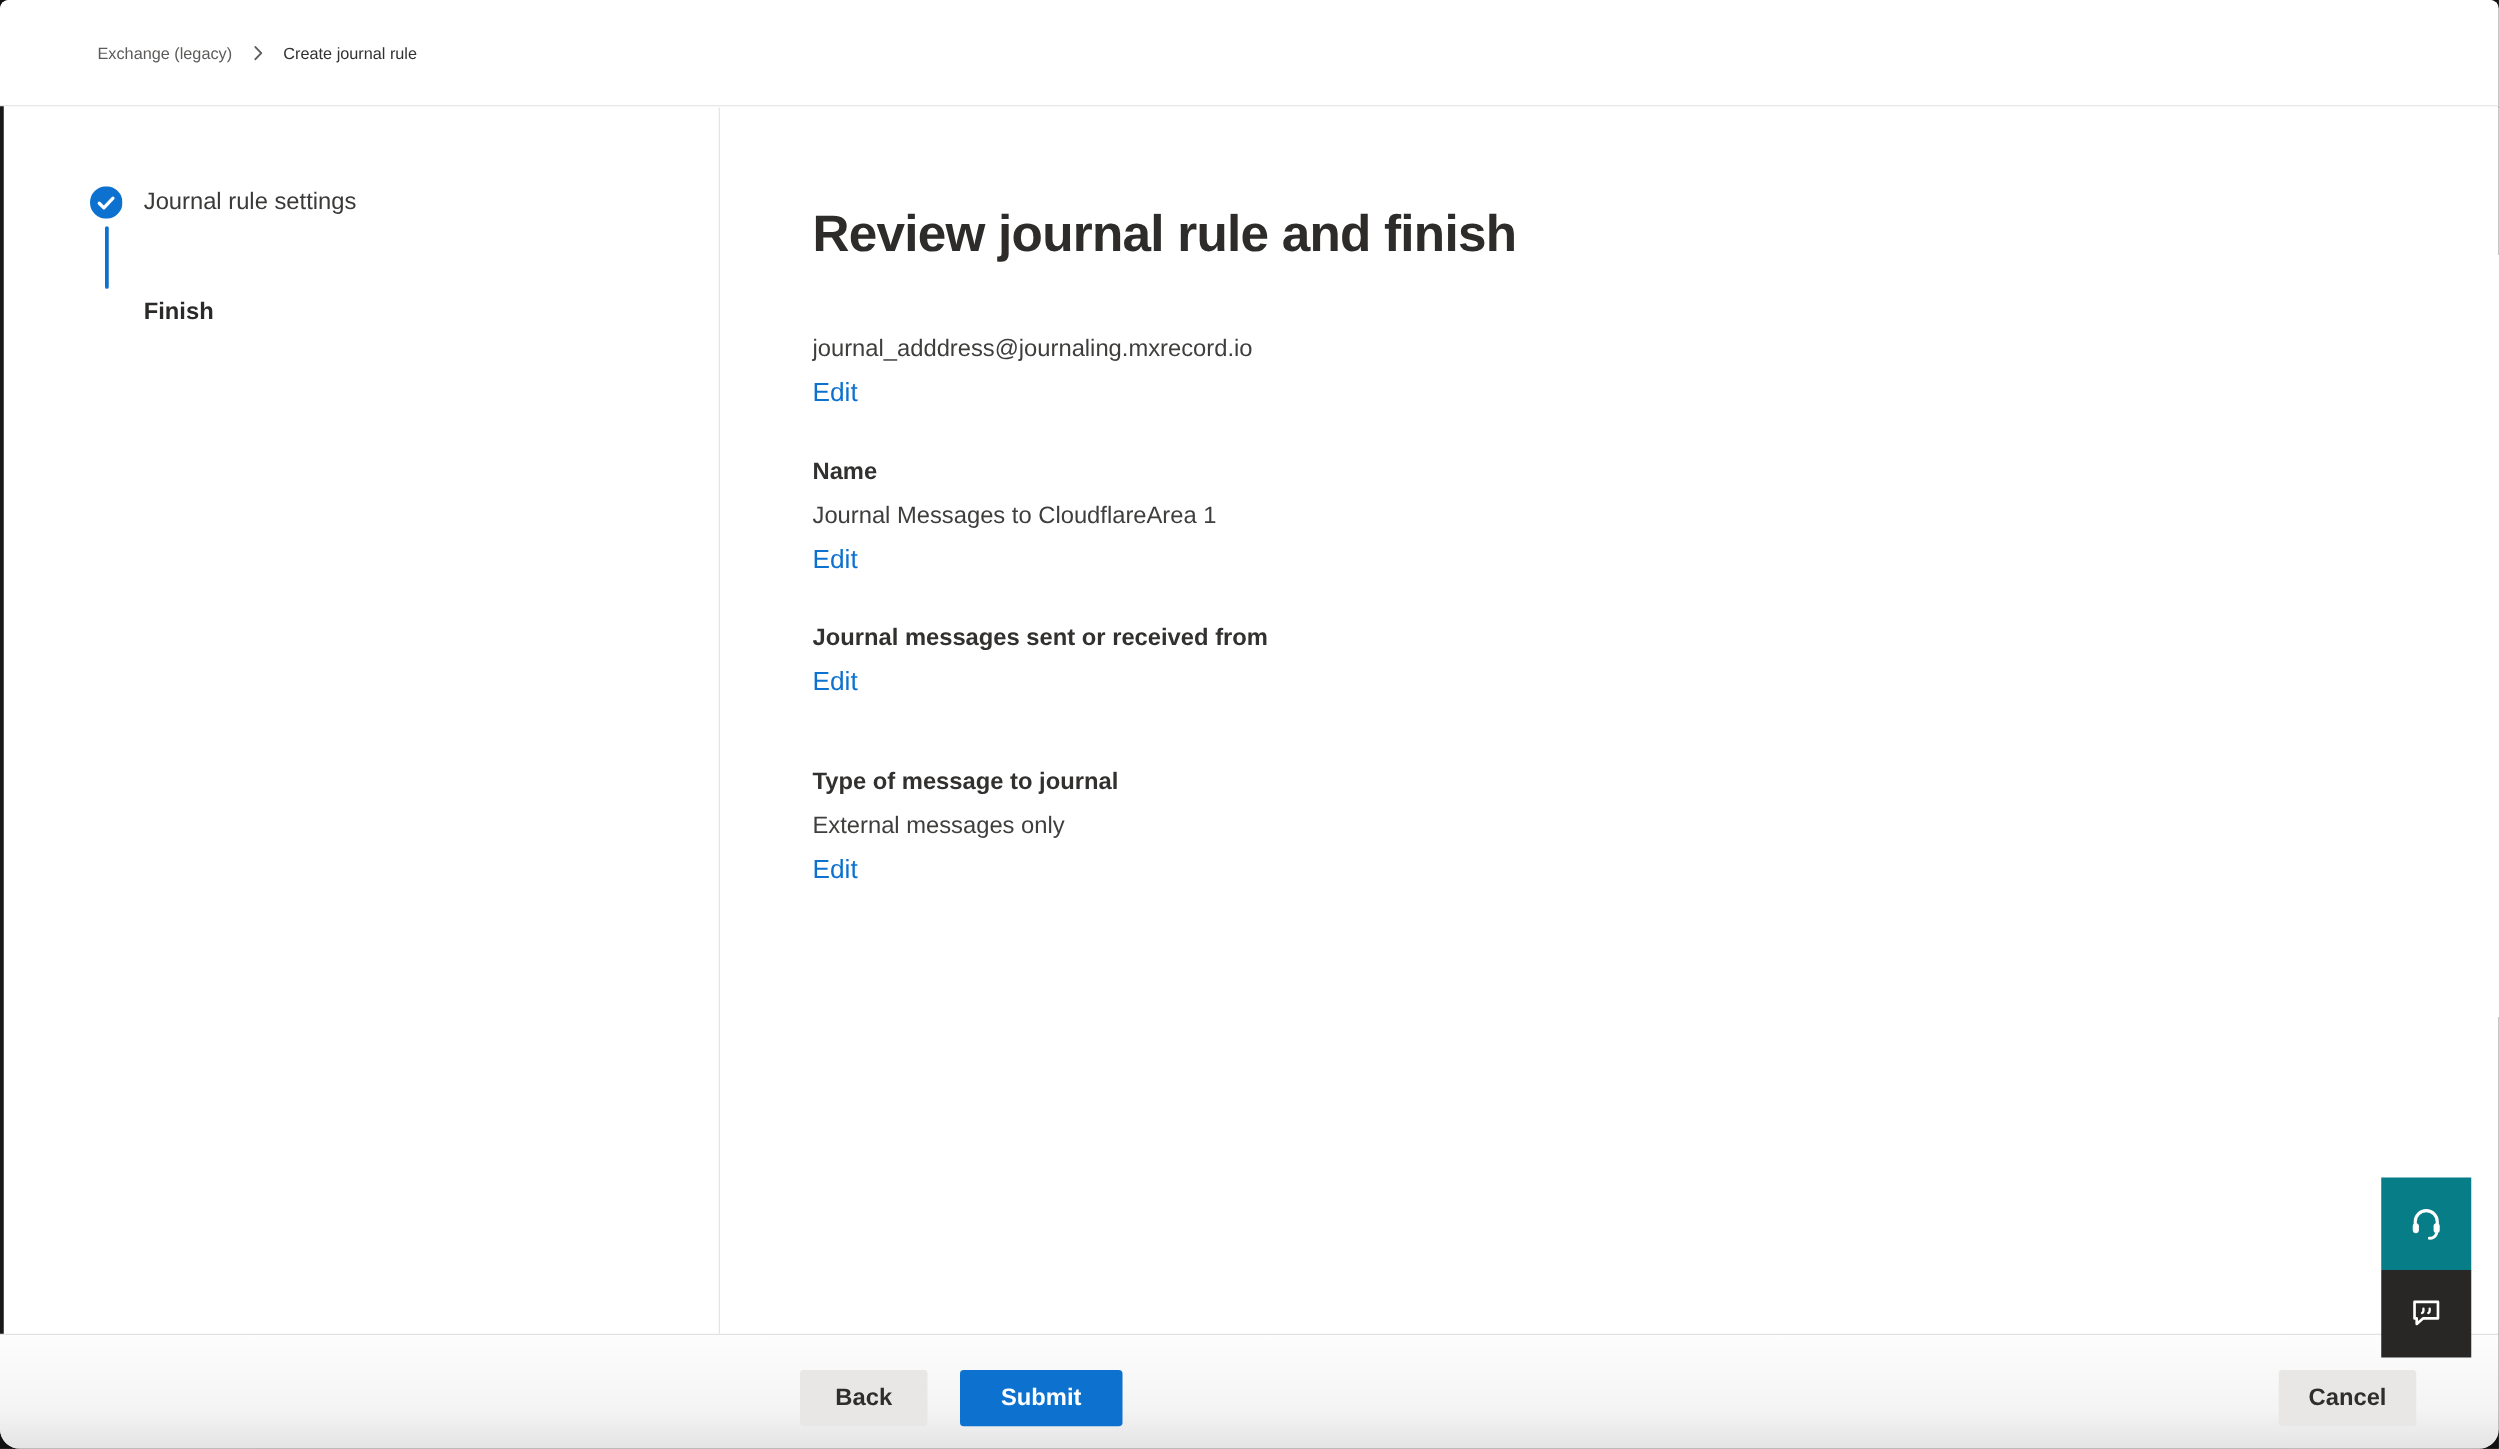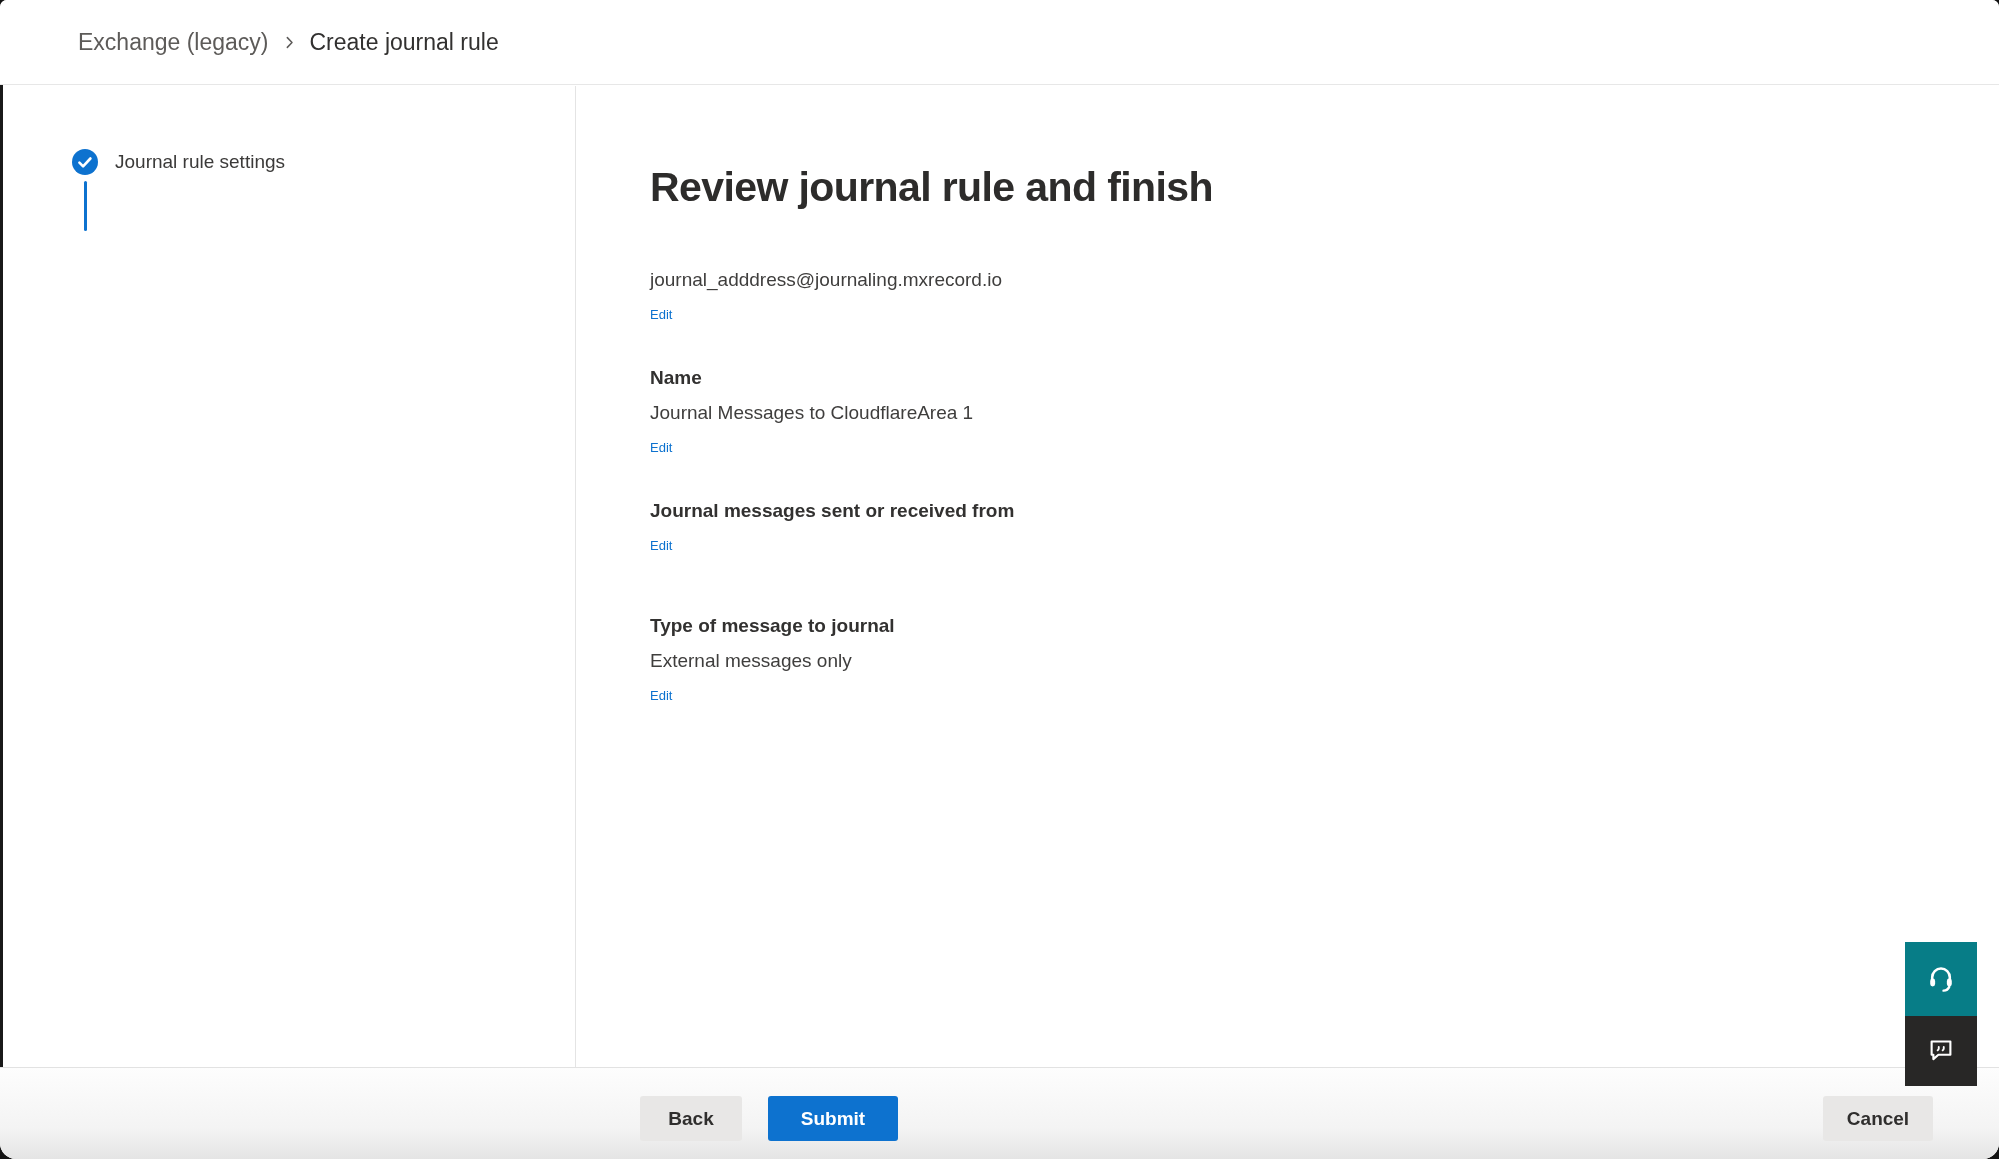"Exchange (legacy)" .breadcrumb { font-size: 23px -> 13px }
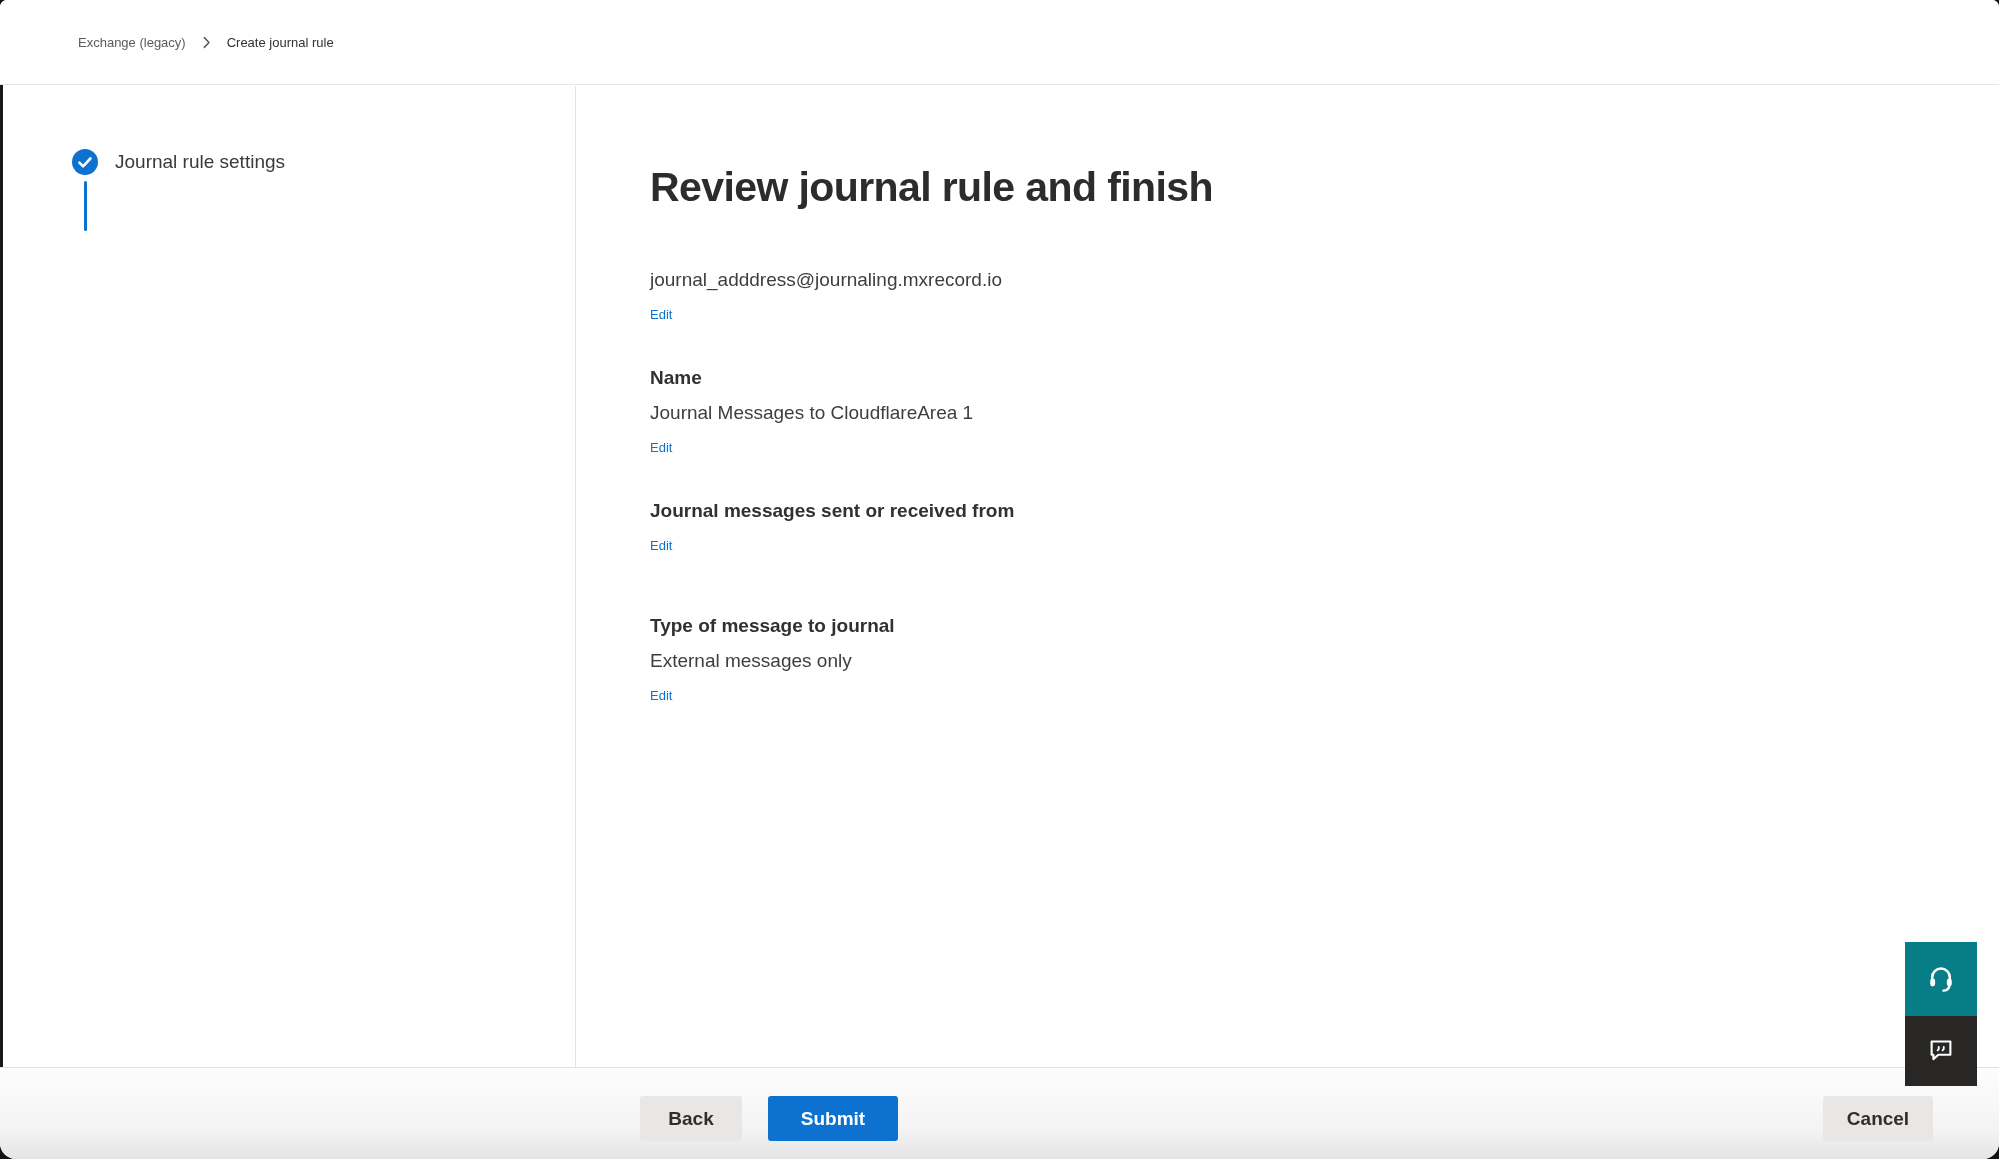"Finish" div.step-row { html: none -> <div> <span><span></span></span> <span>Finish</span> </div> }
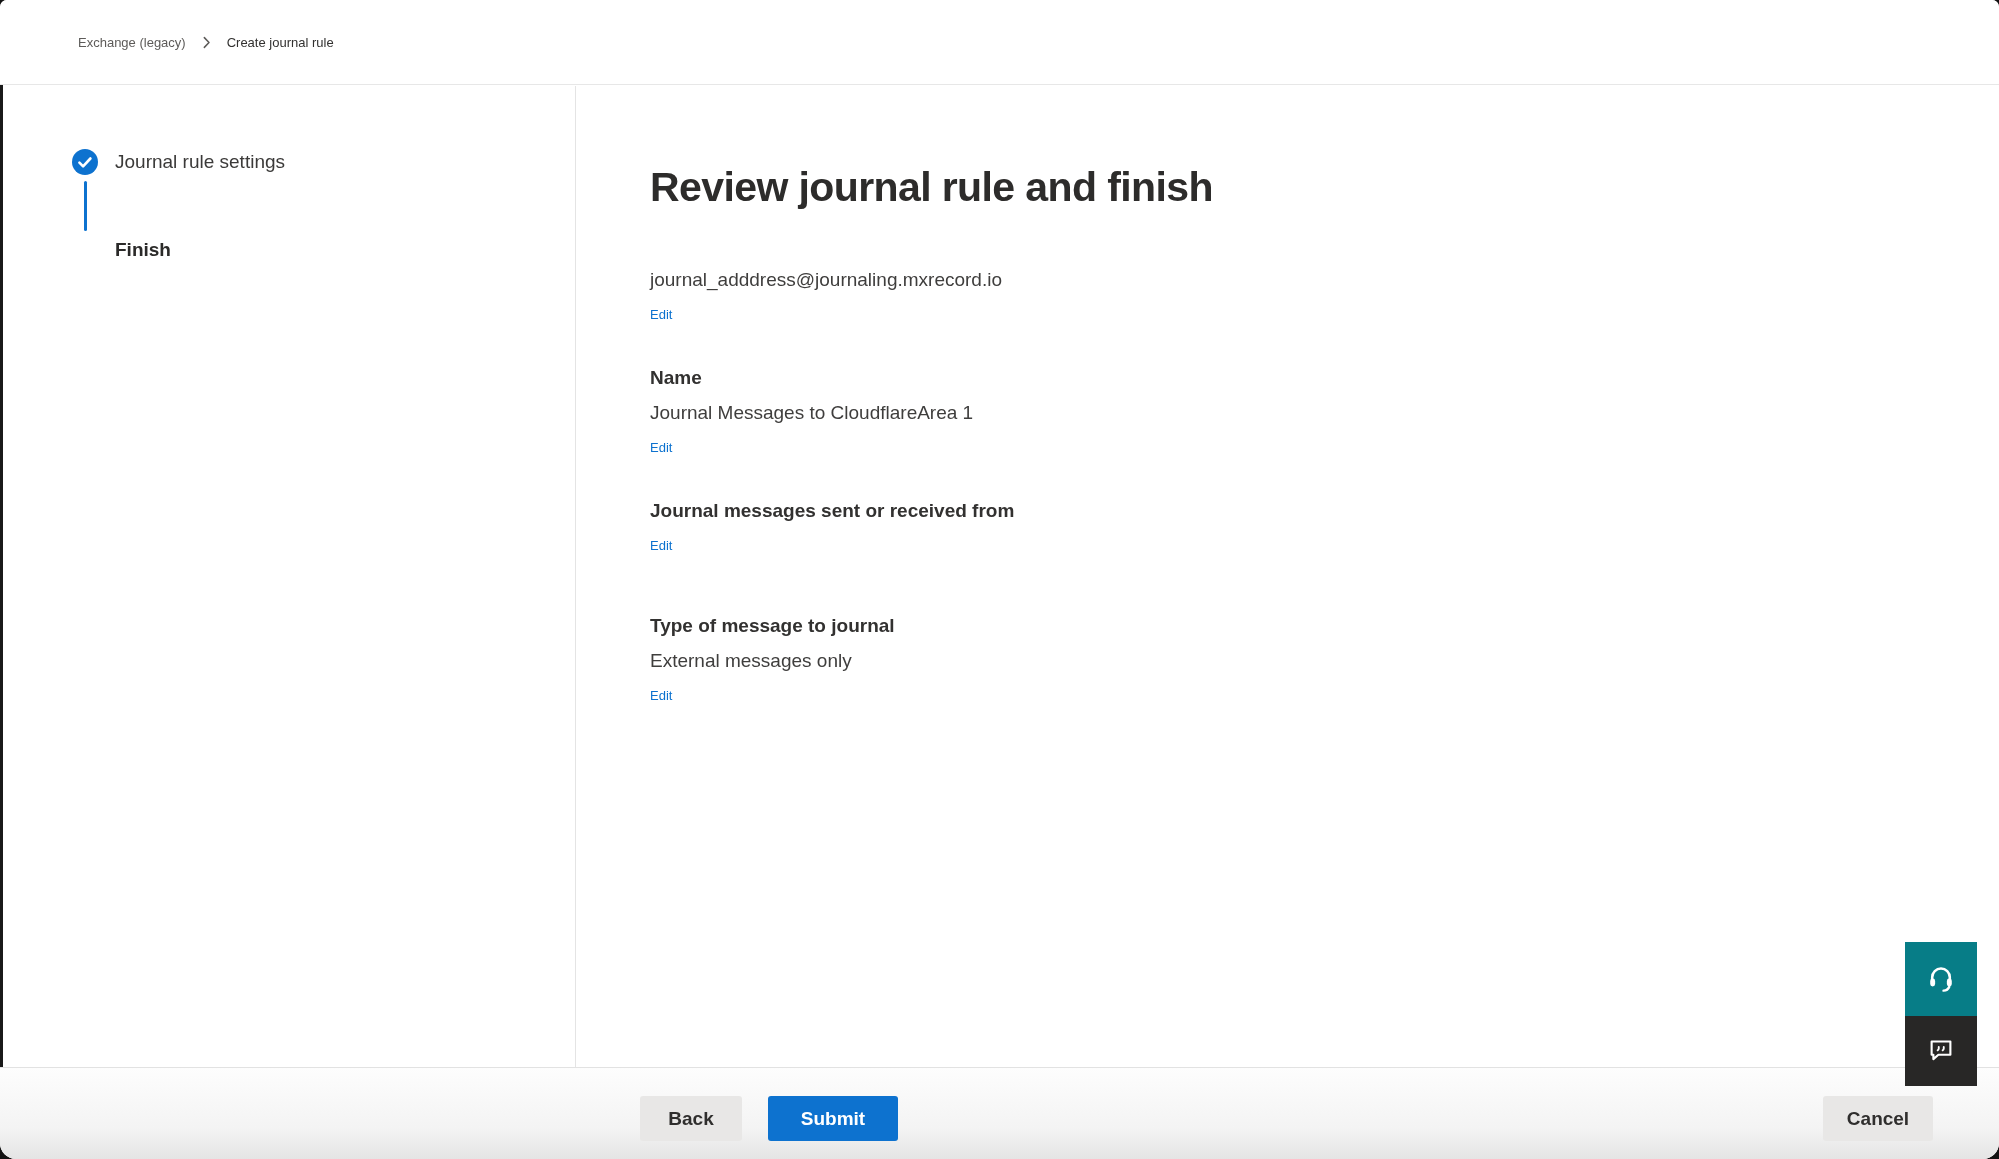"Edit" .edit-link { font-size: 13px -> 21px }
